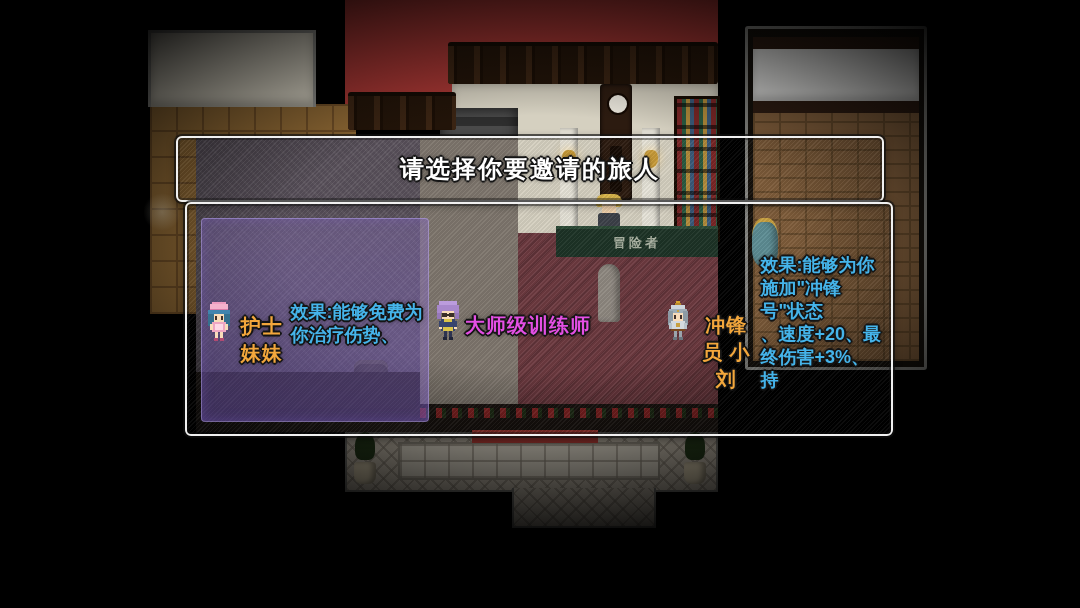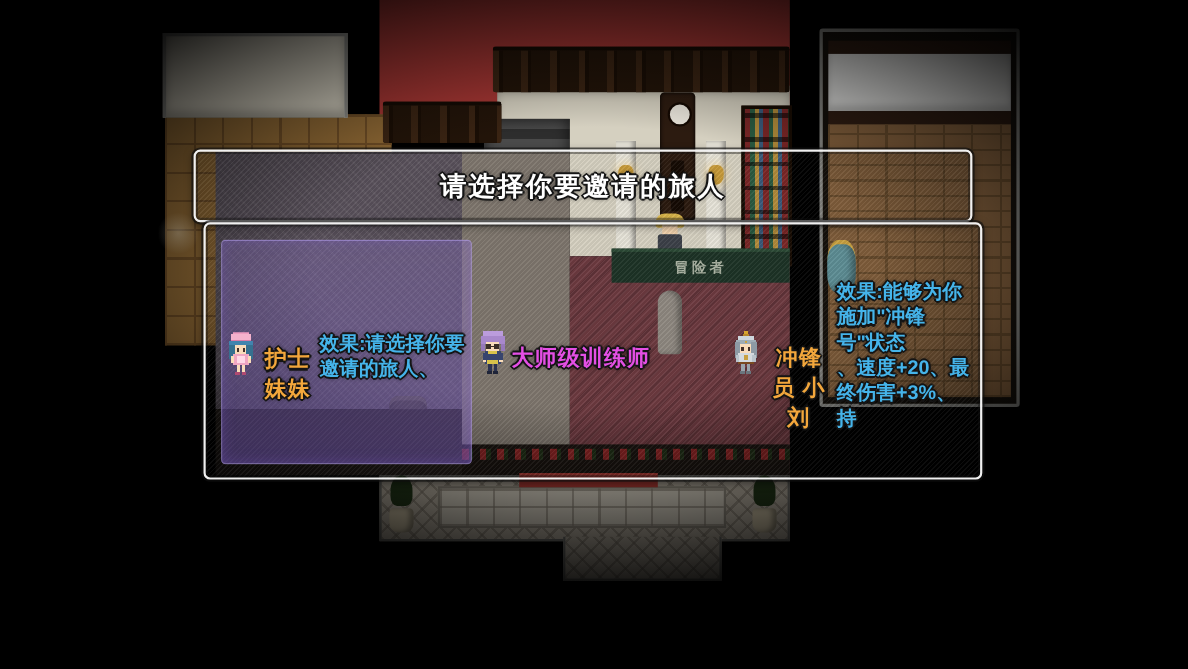"效果:请选择你要邀请的旅人、" div { text: :请选择你要邀请的旅人 -> :能够免费为你治疗伤势 }
